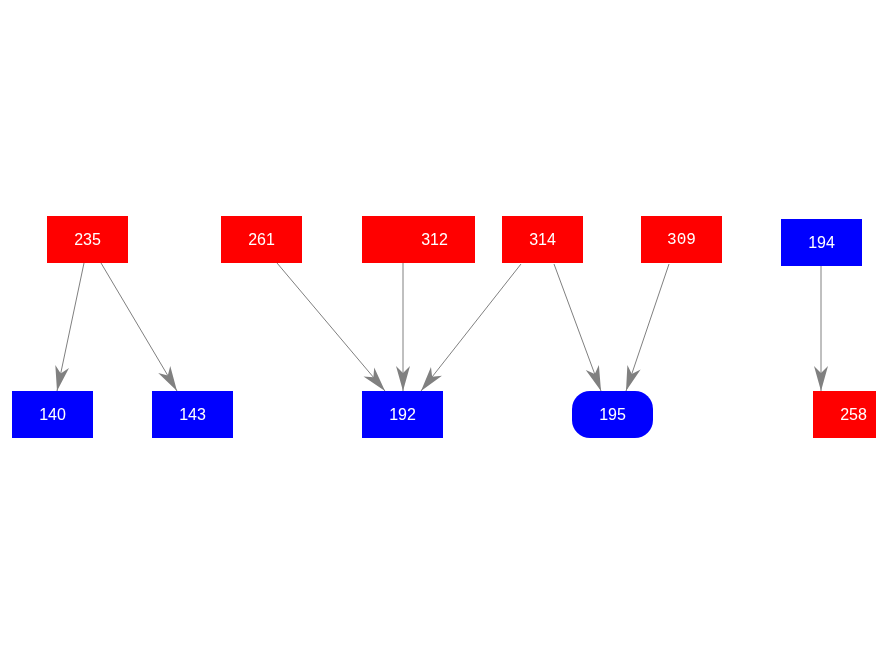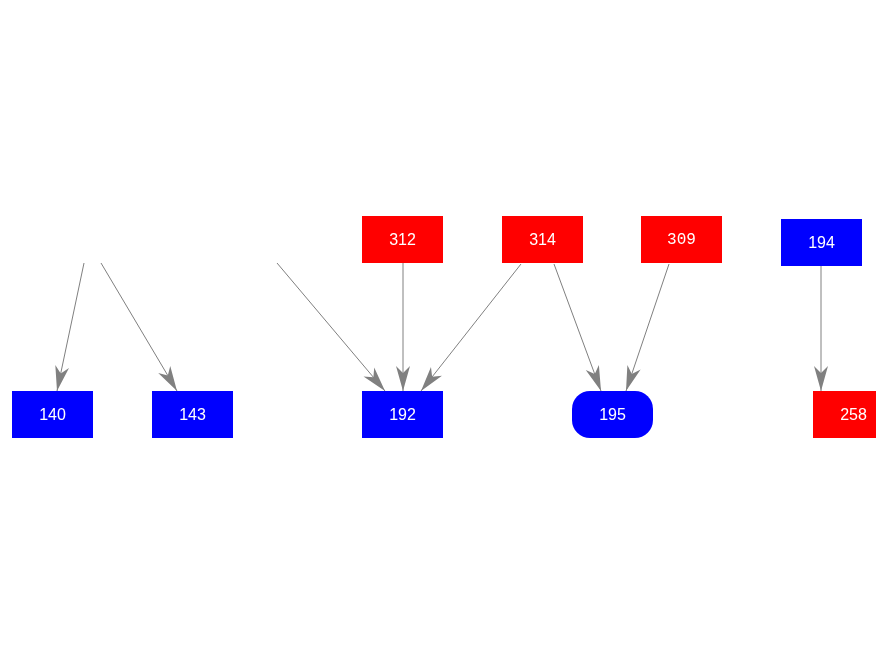"235" div.node { html: none -> <div> <span>235</span> </div> }
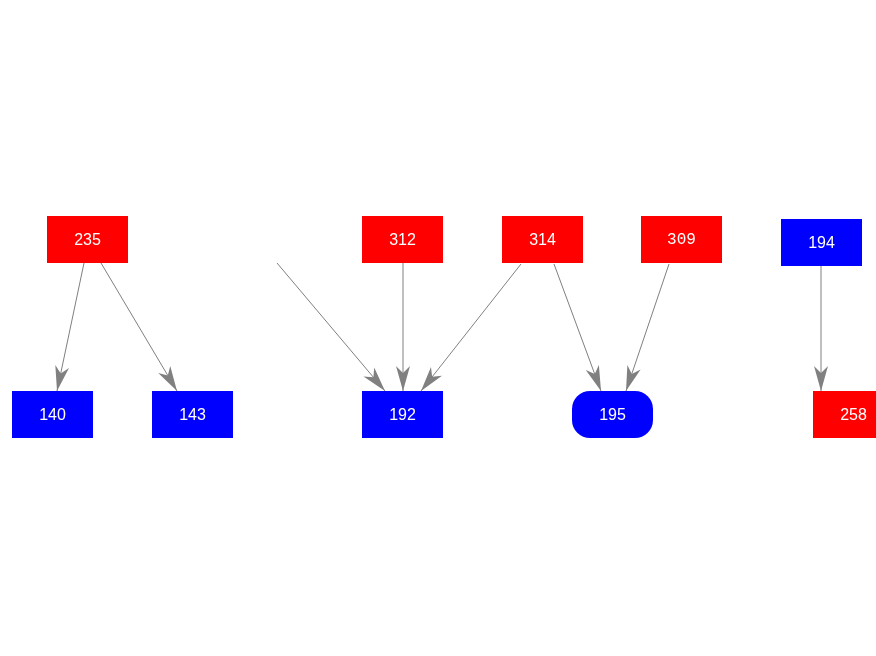"261" div.node { html: none -> <div> <span>261</span> </div> }
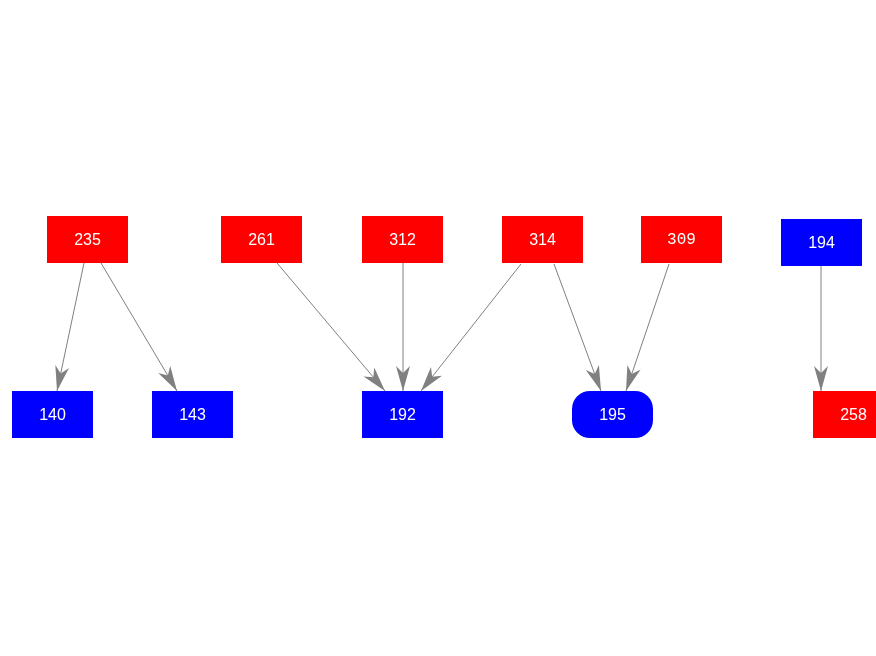"312" div.node { padding-left: none -> 32px }
